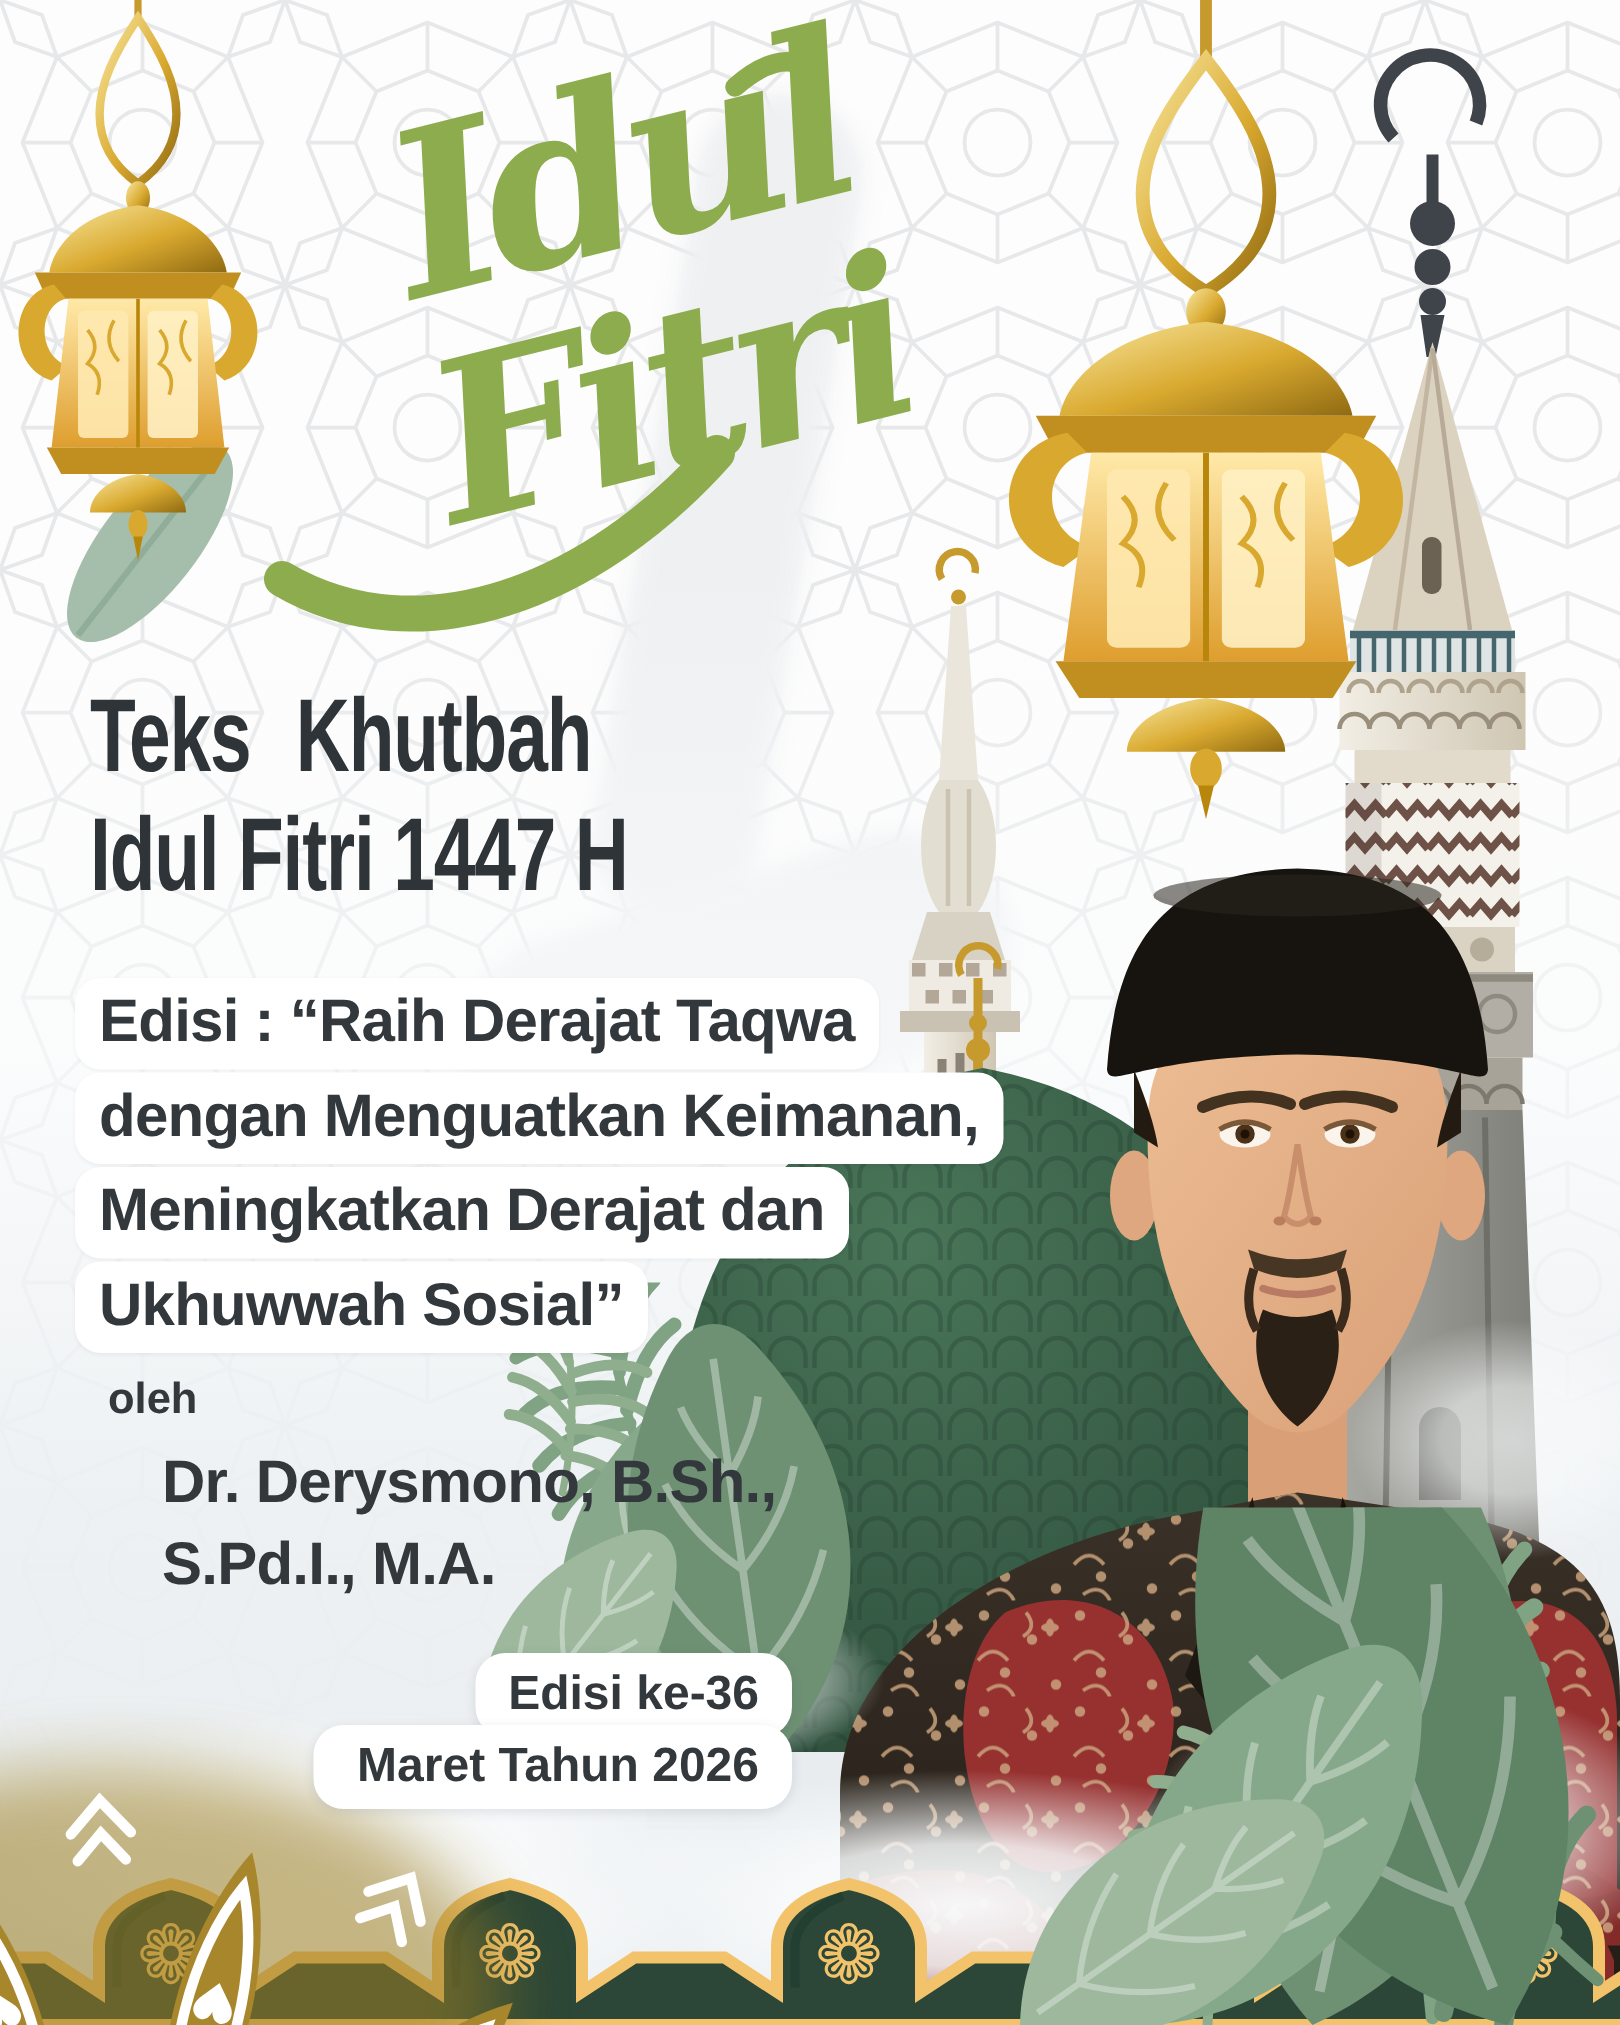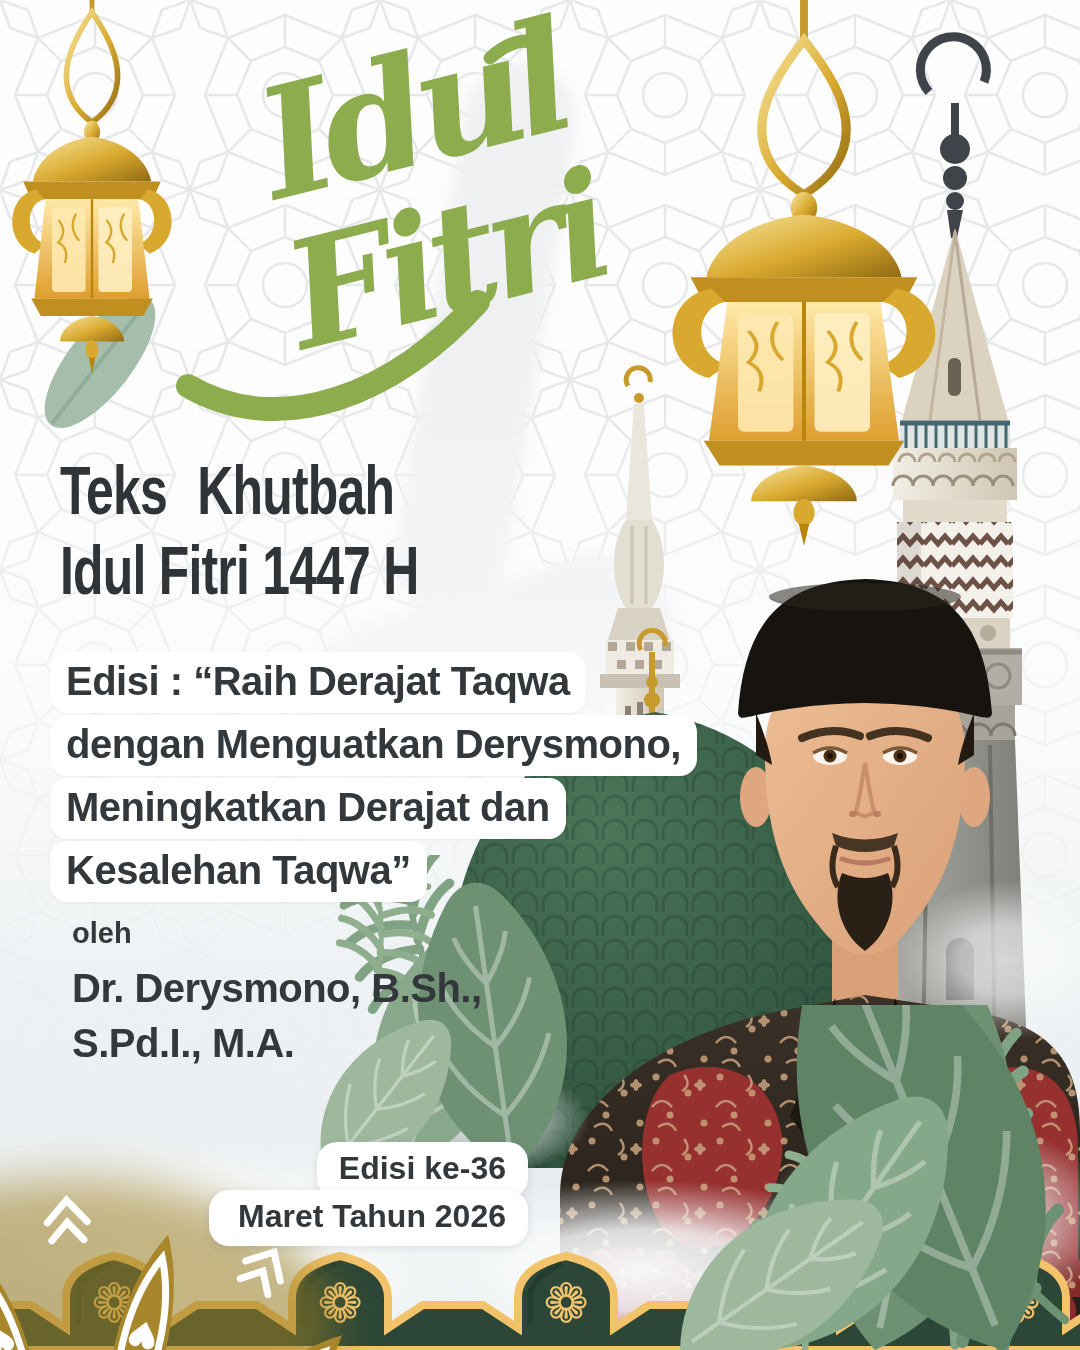"dengan Menguatkan Derysmono," div.pill { text: Derysmono -> Keimanan }
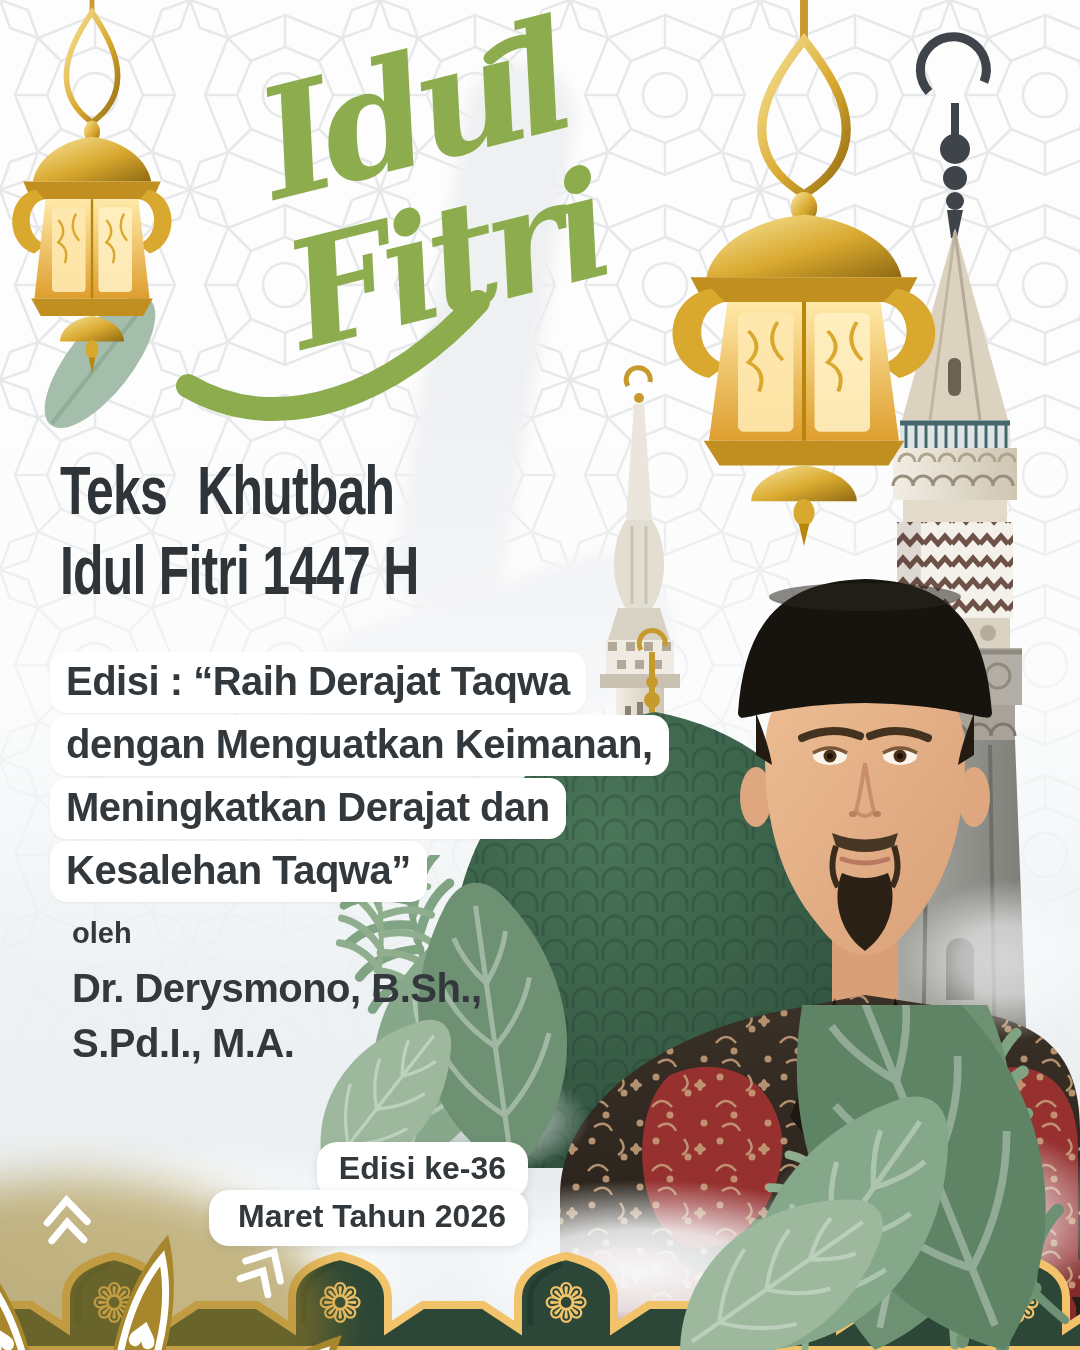"Kesalehan Taqwa”" div.pill { text: Kesalehan Taqwa -> Ukhuwwah Sosial }
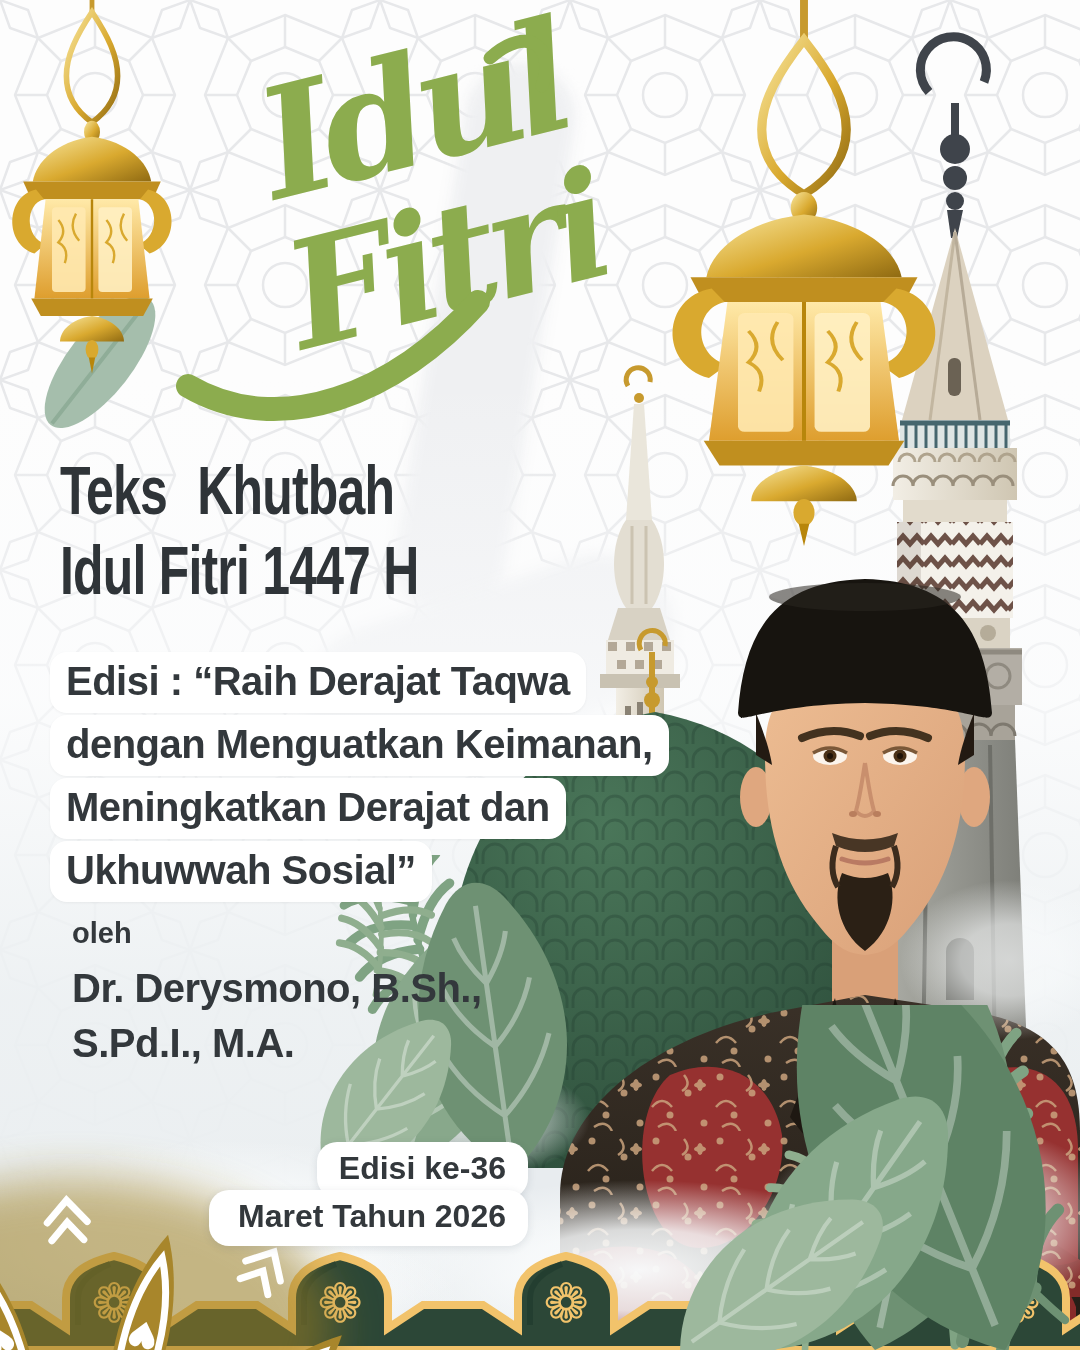"Dr. Derysmono, B.Sh.," #author .ln { margin-left: none -> 36px }
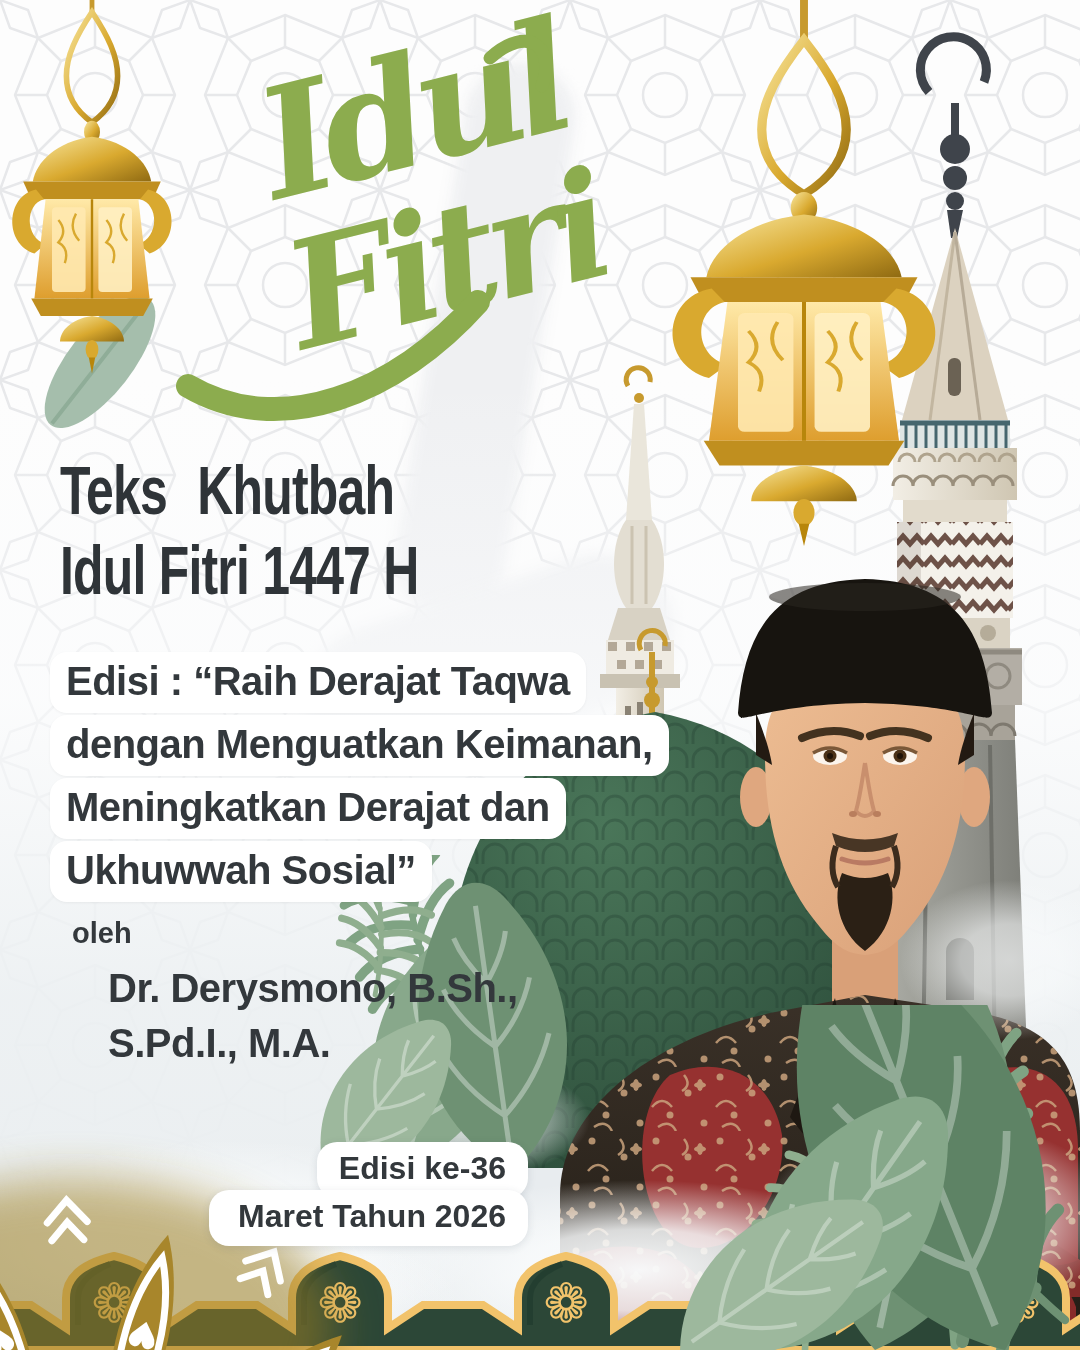"Edisi ke-36" #badge { margin-top: 40px -> none }
